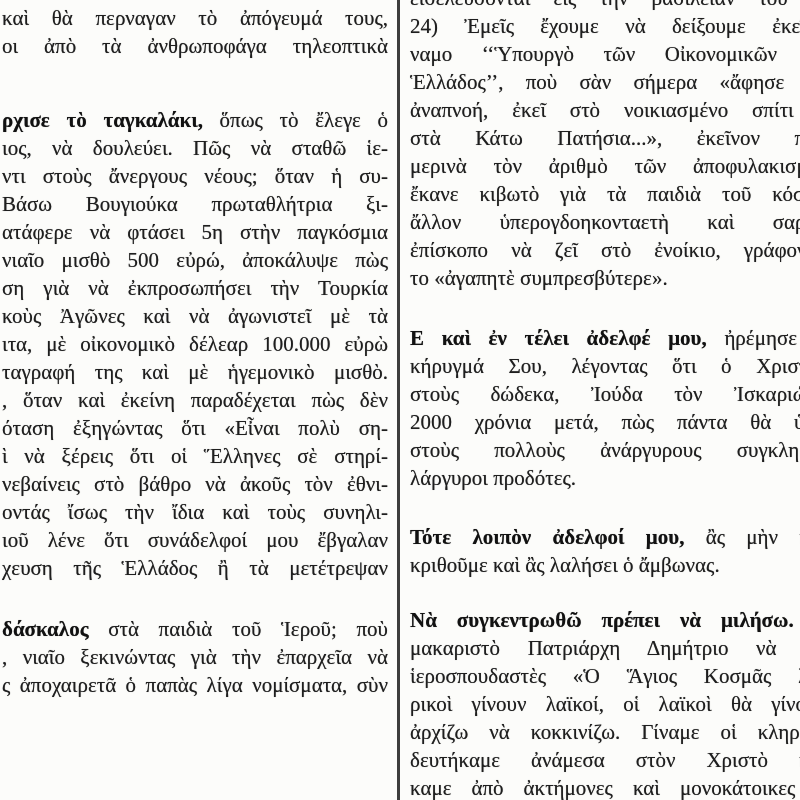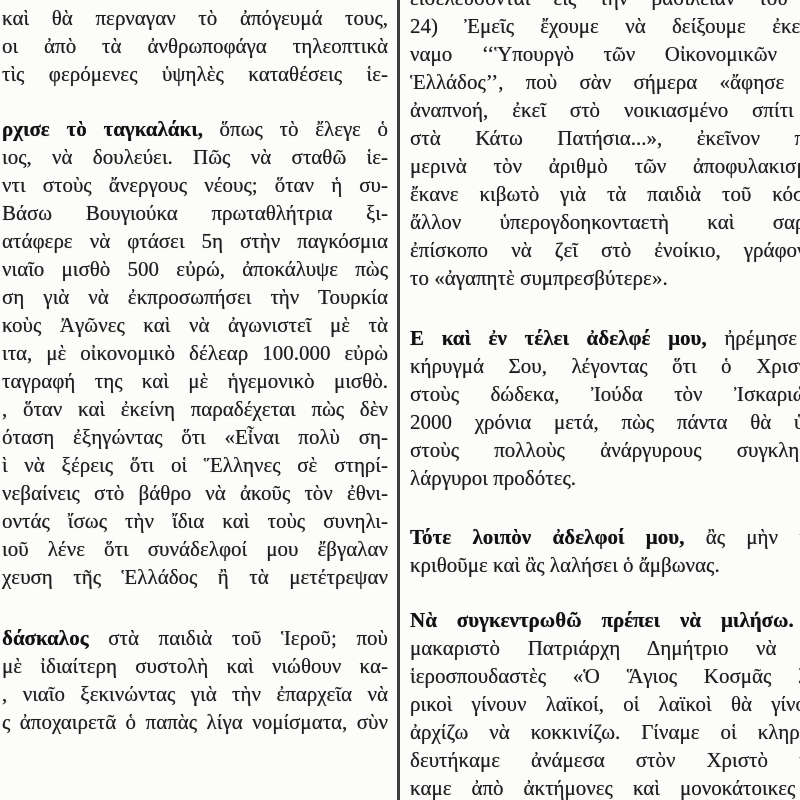"τὶς φερόμενες ὑψηλὲς καταθέσεις ἱε-" div.line { html: <div>τὶς φερόμενες ὑψηλὲς καταθέσεις ἱε-</div> -> none }
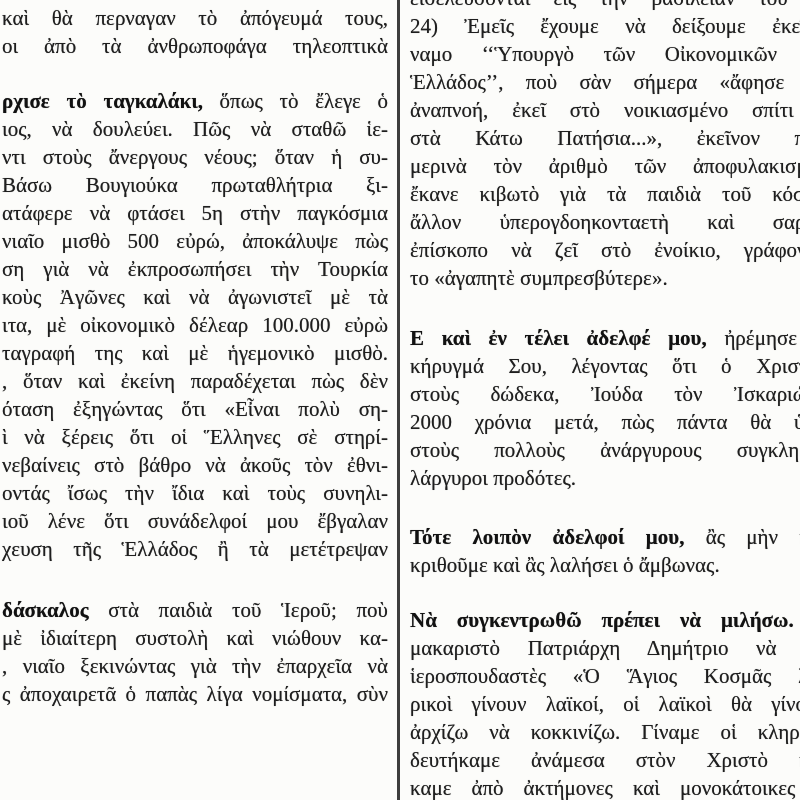"ρχισε τὸ ταγκαλάκι, ὅπως τὸ" #left-col .para:nth-child(2) { margin-top: 27px -> 46px }
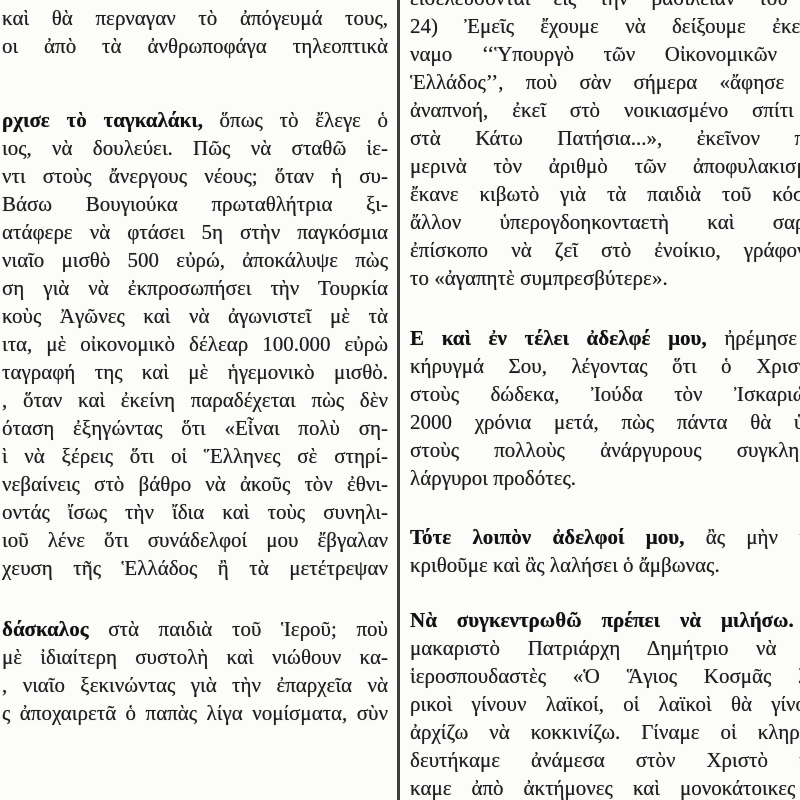"μὲ ἰδιαίτερη συστολὴ καὶ νιώθουν" div.line { html: <div>μὲ ἰδιαίτερη συστολὴ καὶ νιώθουν κα-</div> -> none }
